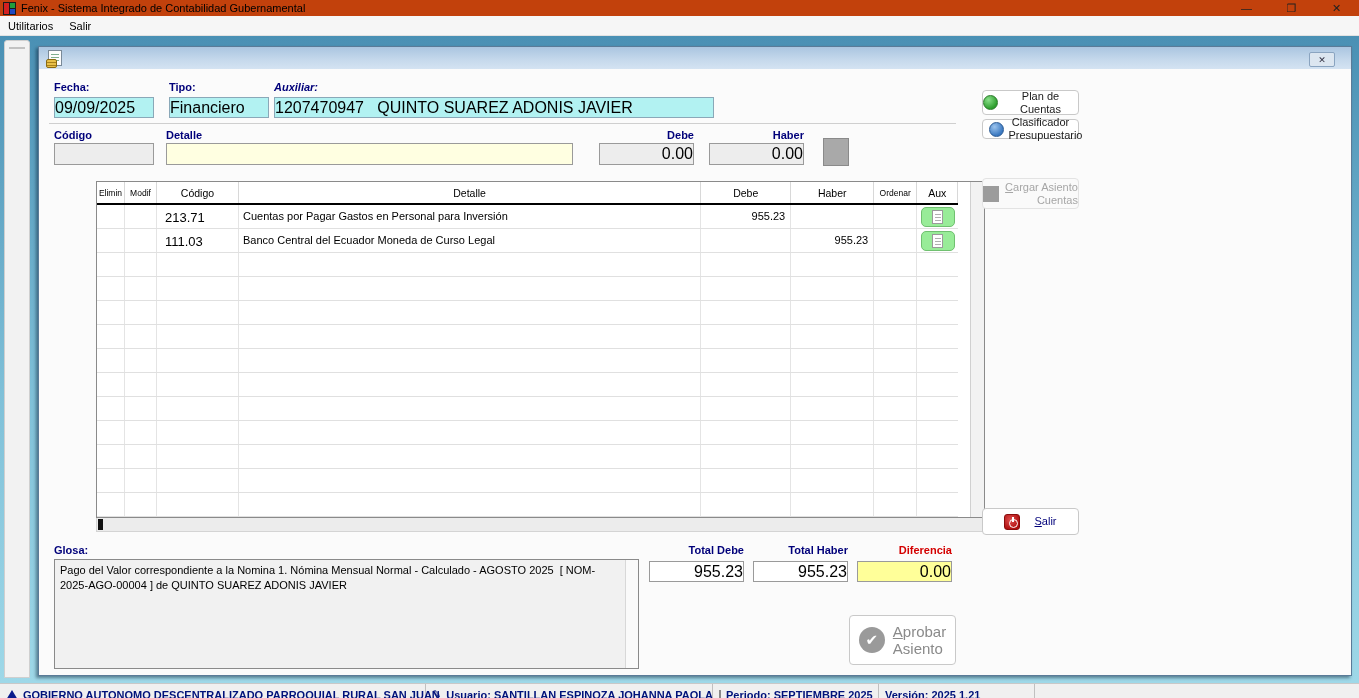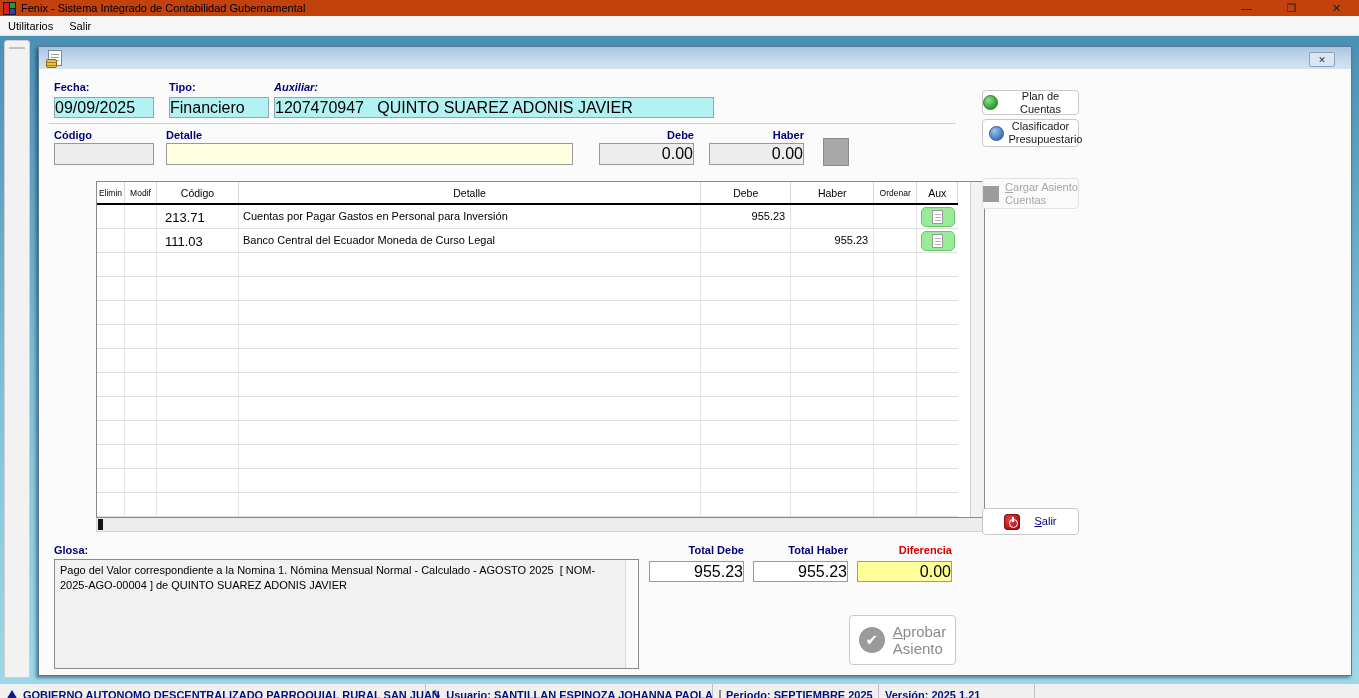"Clasificador Presupuestario" div.btn { height: 28px -> 20px }
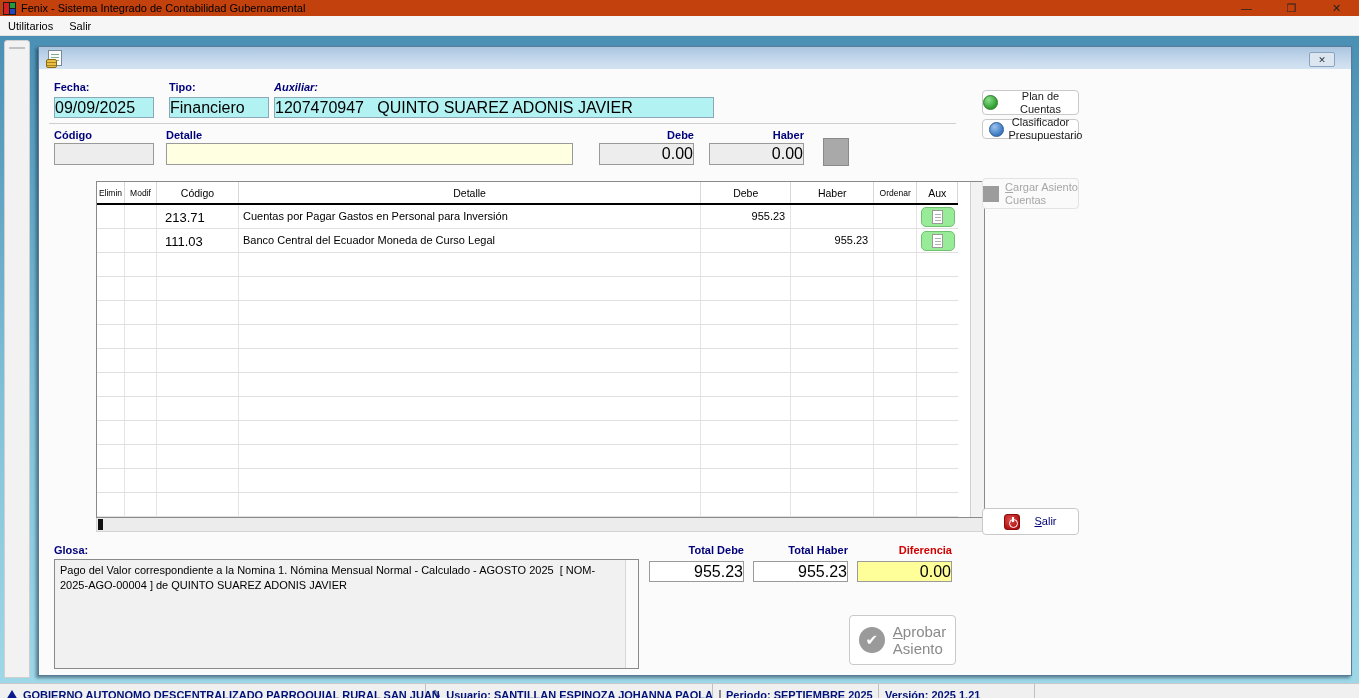"Cargar Asiento" span { text-align: left -> right }
